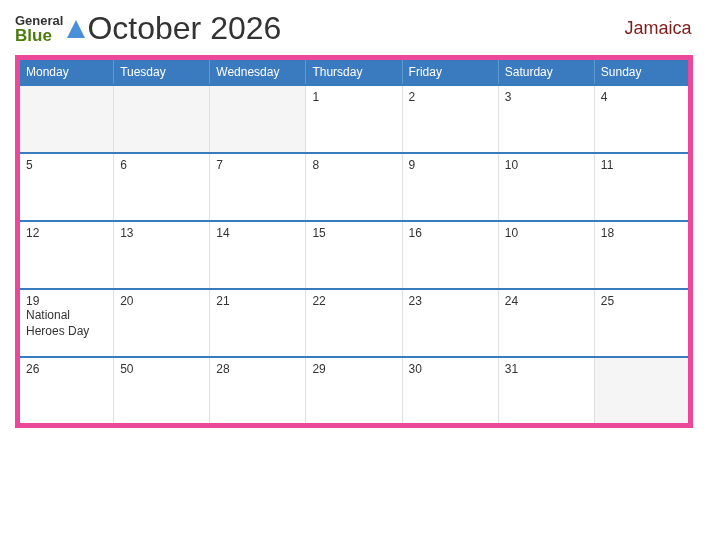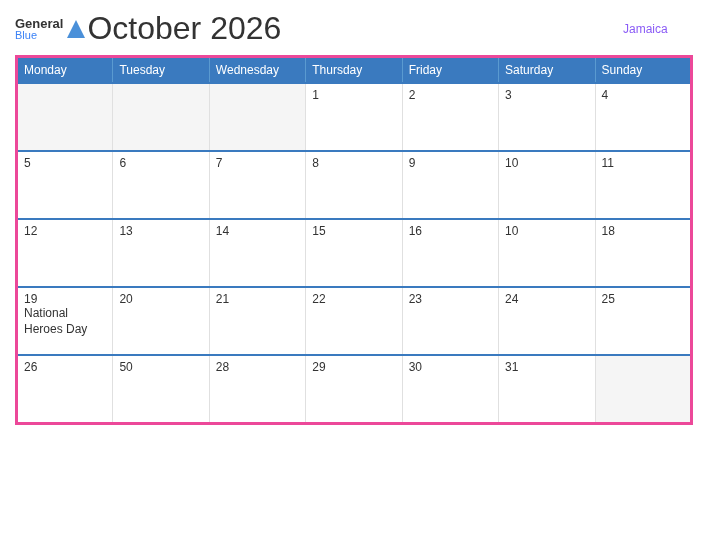"Blue" .logo-blue { color: #3b82f6 -> #4d7c0f; font-size: 11px -> 17px; font-weight: normal -> bold }
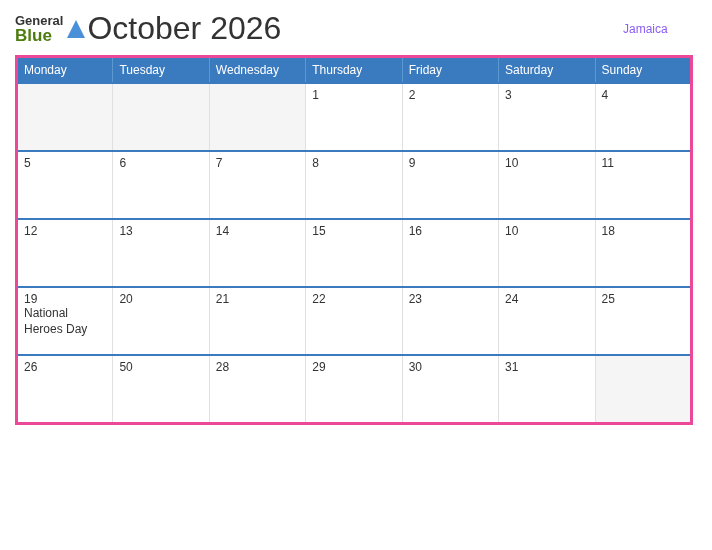"Jamaica" .country-label { color: #8b5cf6 -> #7f1d1d; font-size: 12px -> 18px; text-align: left -> center }
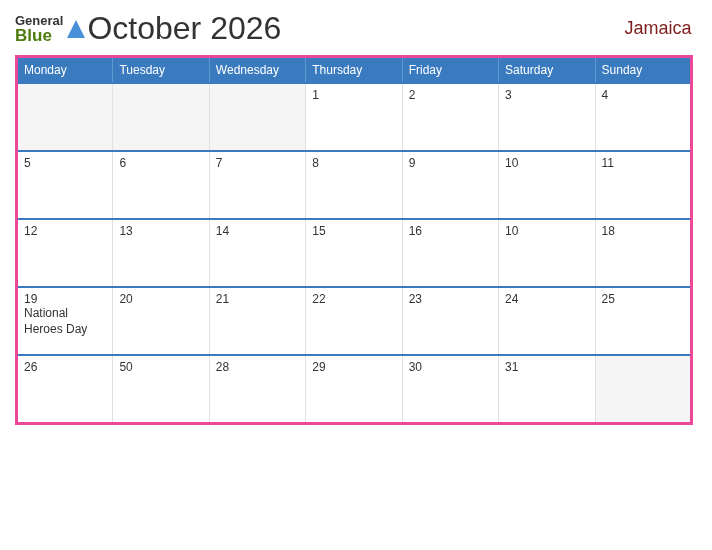"Monday" .calendar { border: 3px solid #ec4899 -> 5px solid #ec4899 }
